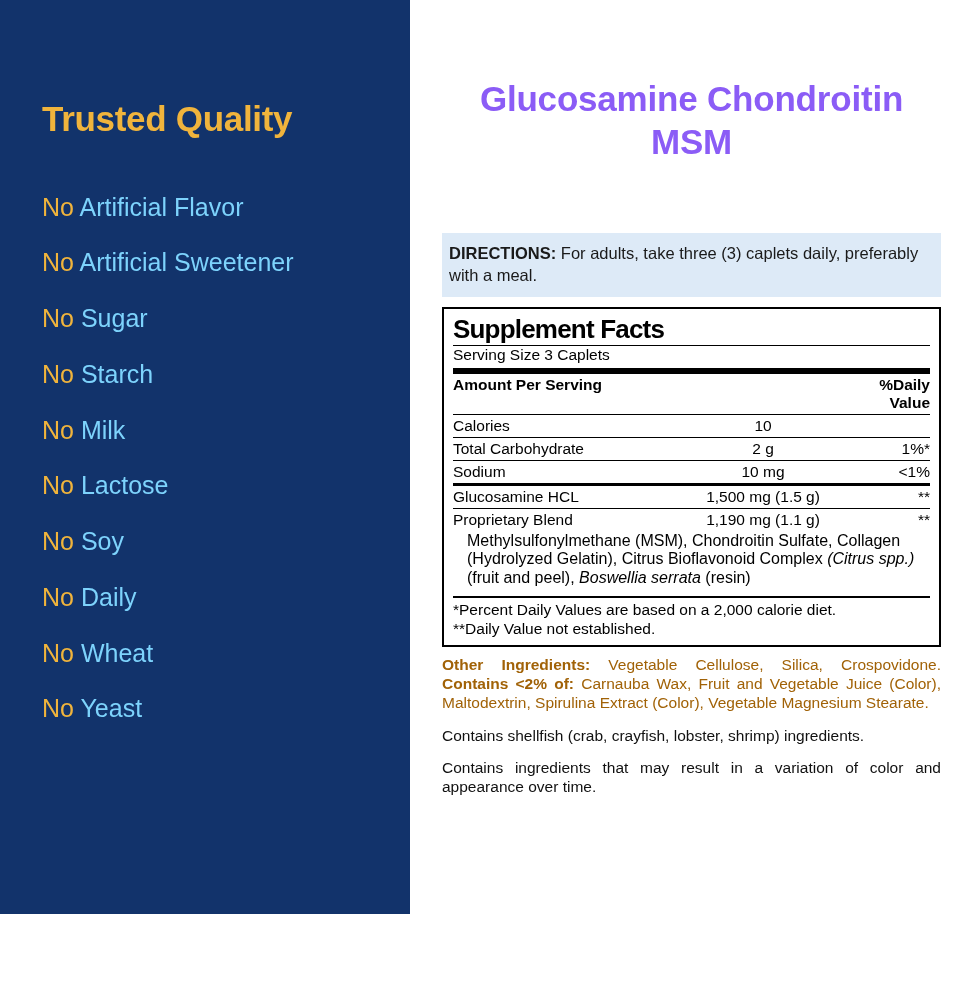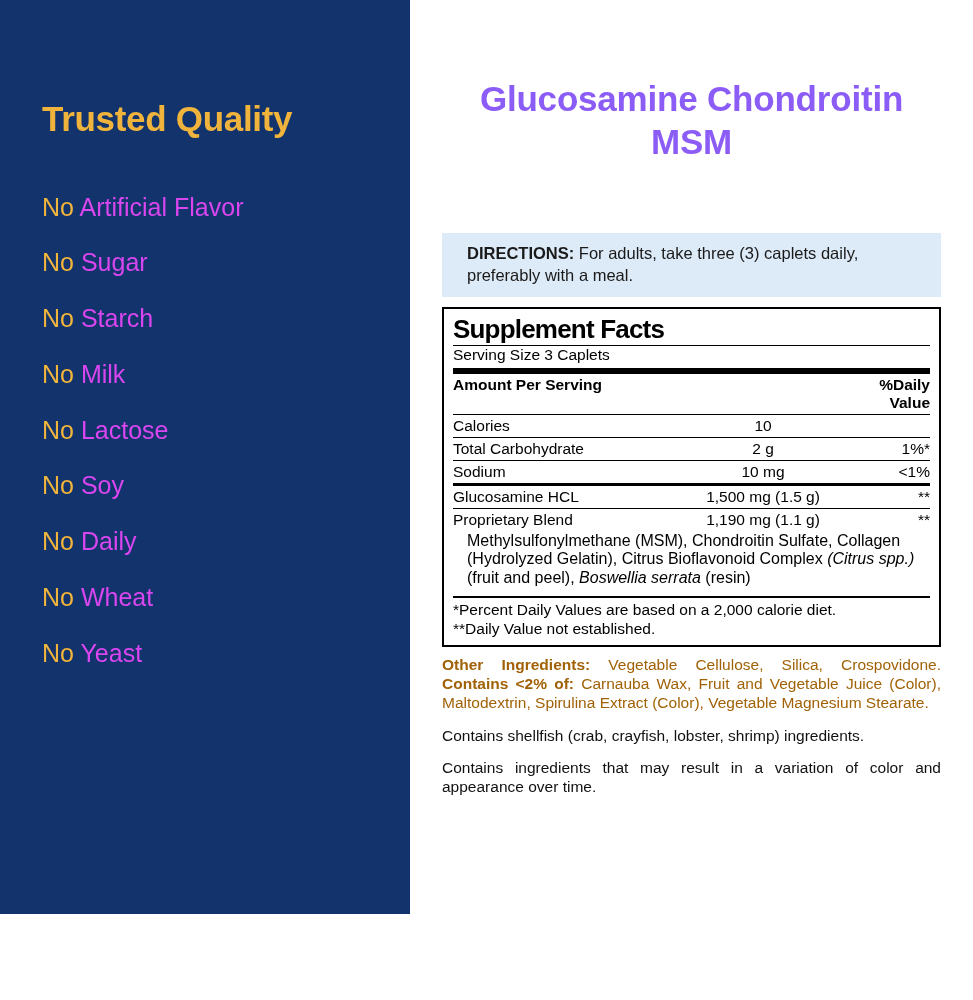"Artificial Flavor" .claim .txt { color: #d946ef -> #7dd3fc }
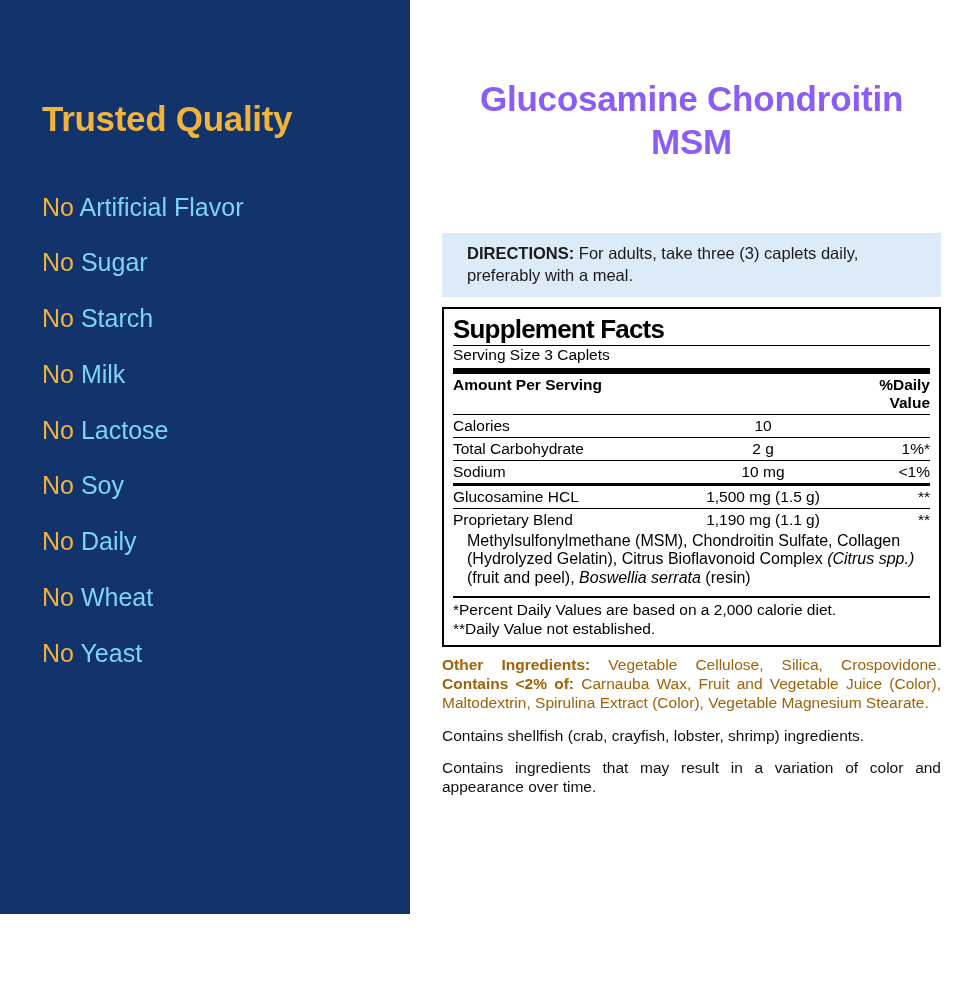"No Artificial Sweetener" li.claim { html: none -> <li><span>No</span> <span>Artificial Sweetener</span></li> }
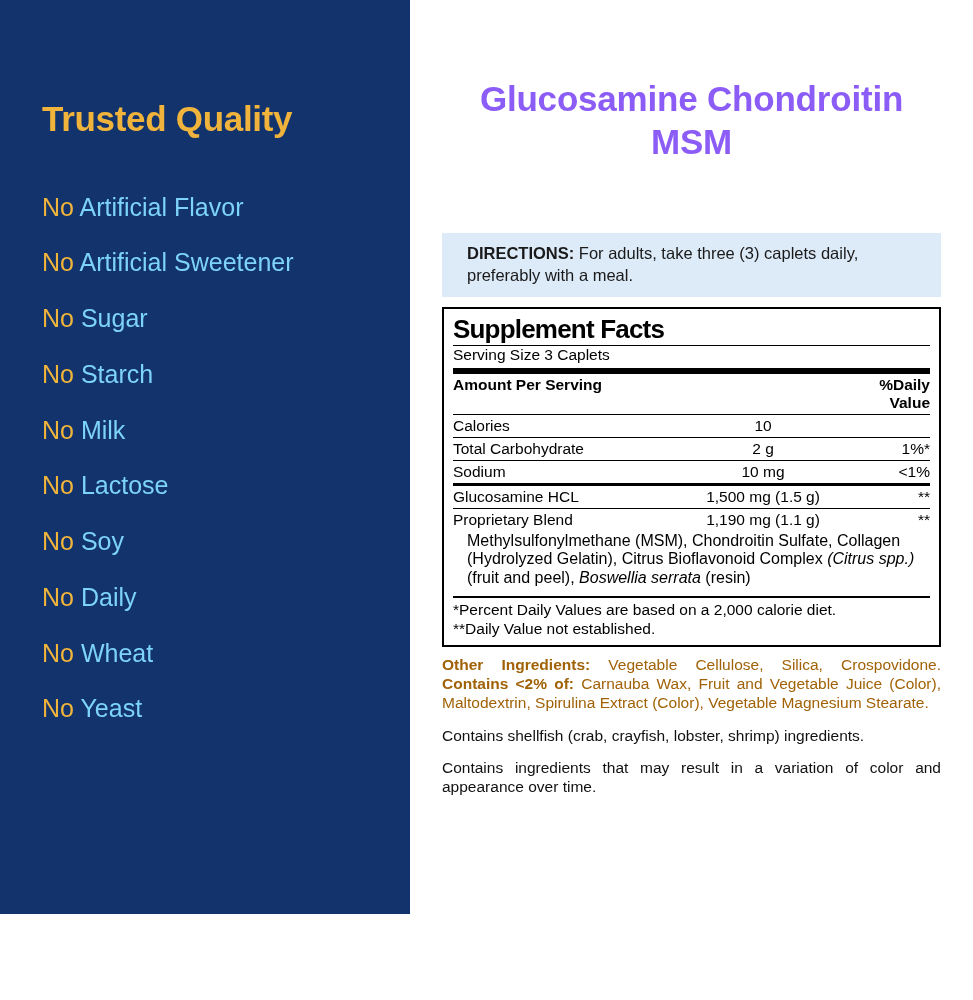"DIRECTIONS: For adults, take three" .directions { padding: 10px 13px 11px 25px -> 10px 13px 11px 7px }
